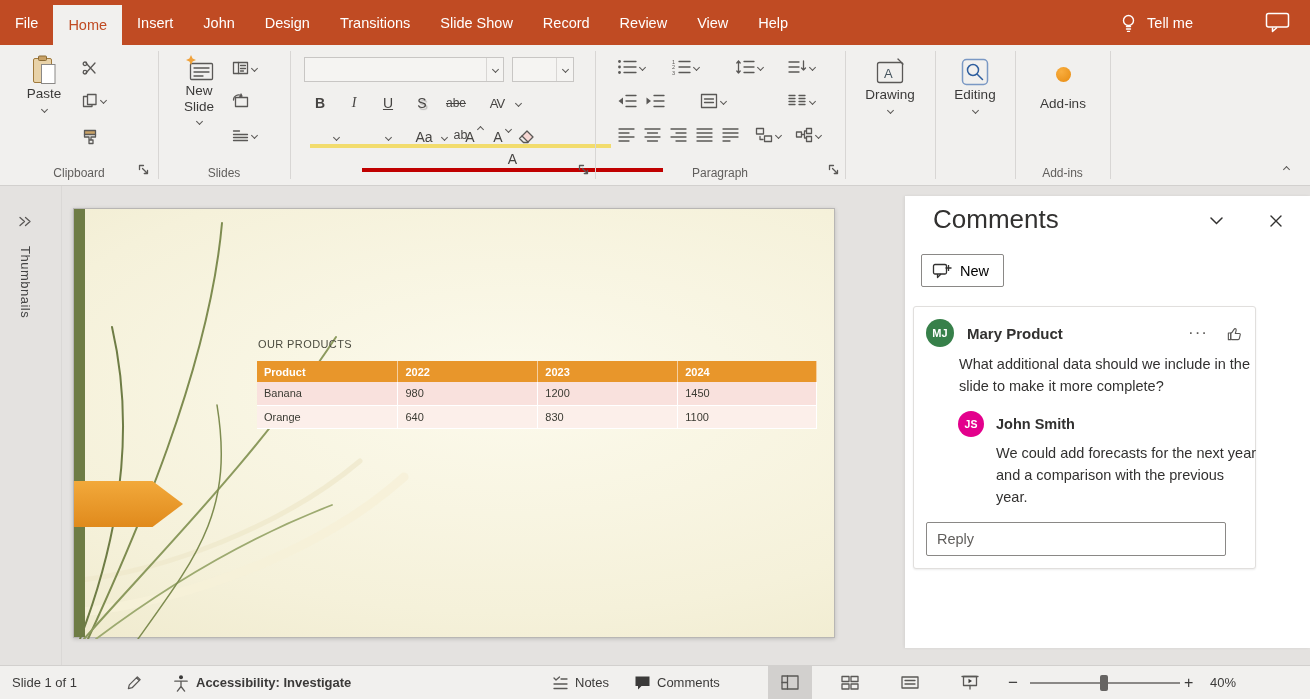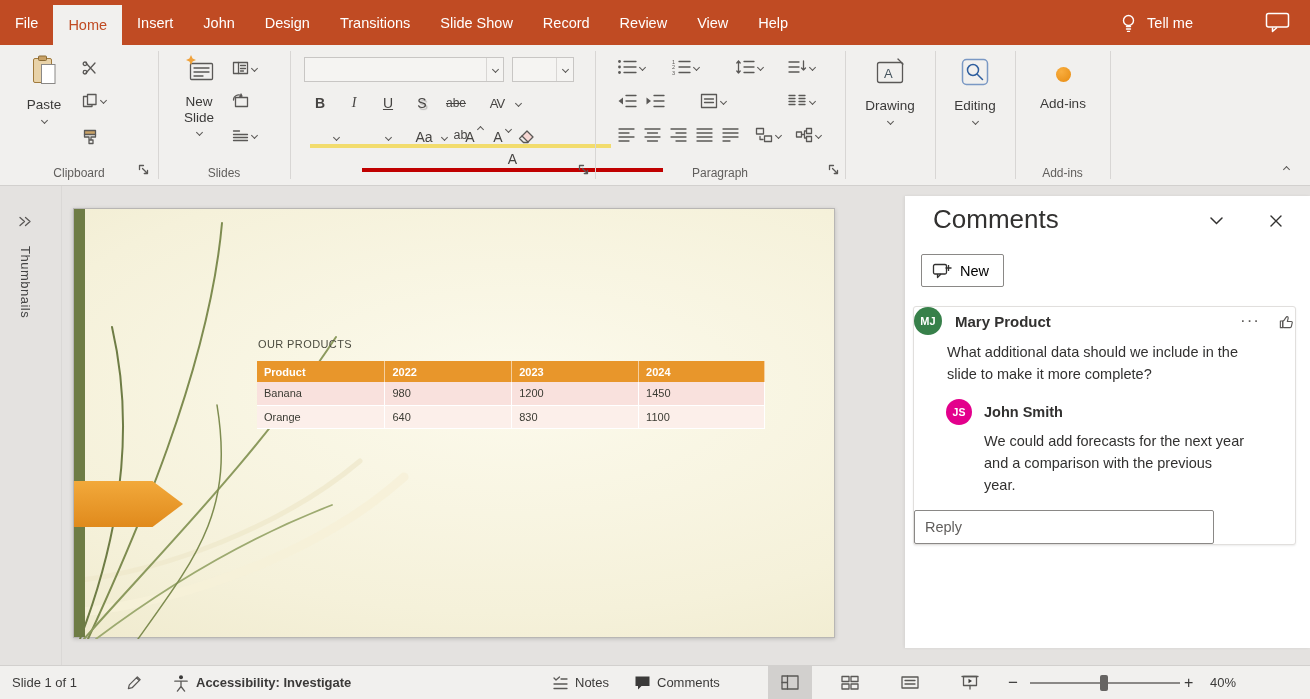"Paste" .bigbtn .blabel { margin-top: 11px -> none }
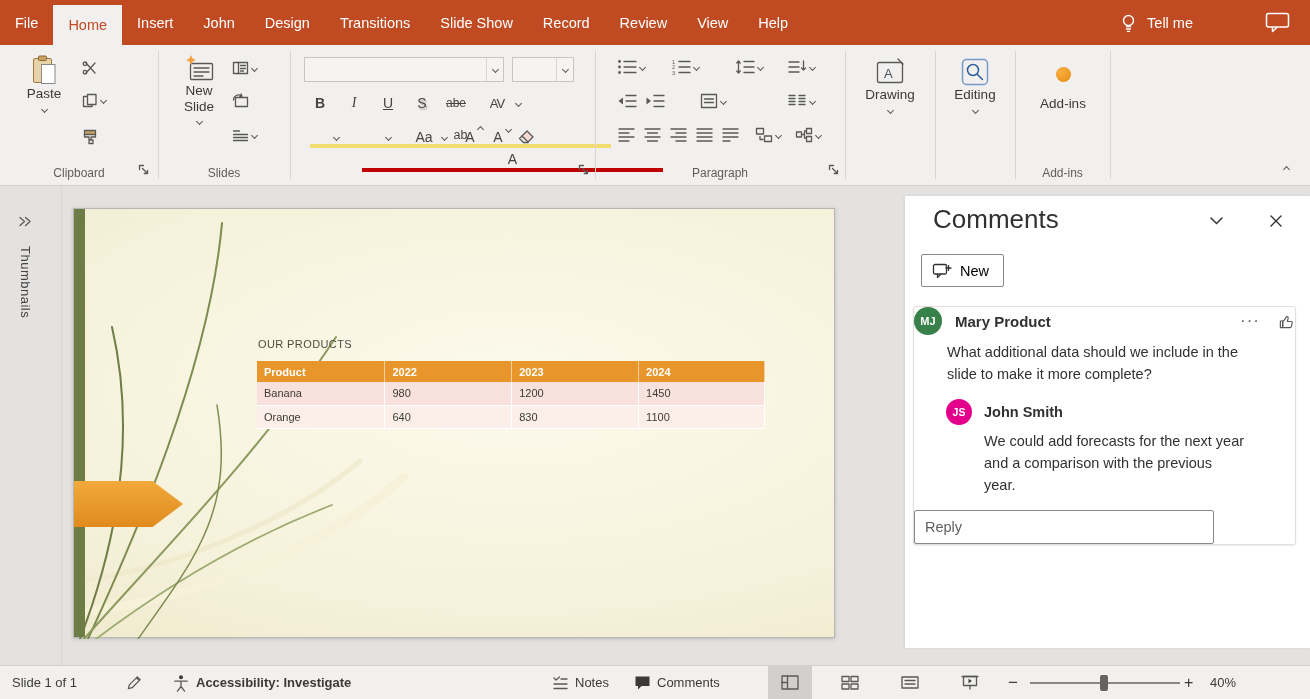"MJ" .card { padding: none -> 12px; width: 383px -> 343px }
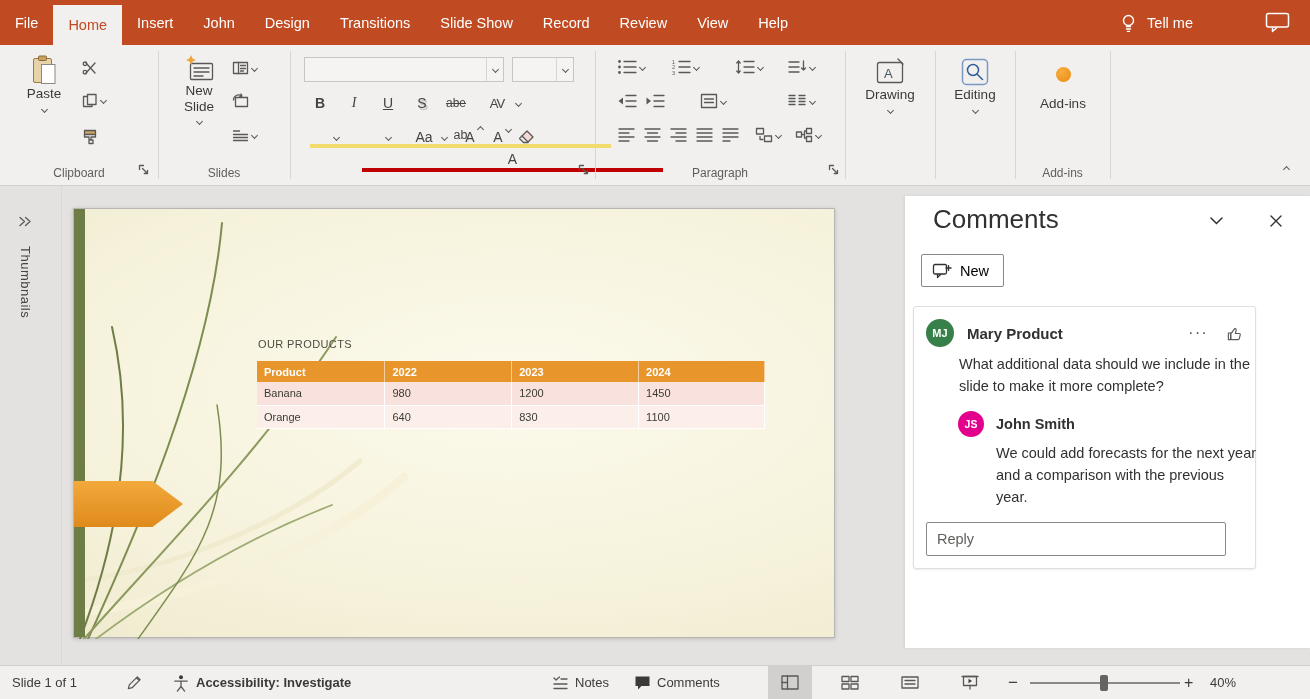"Product" .ptable { width: 508px -> 560px }
